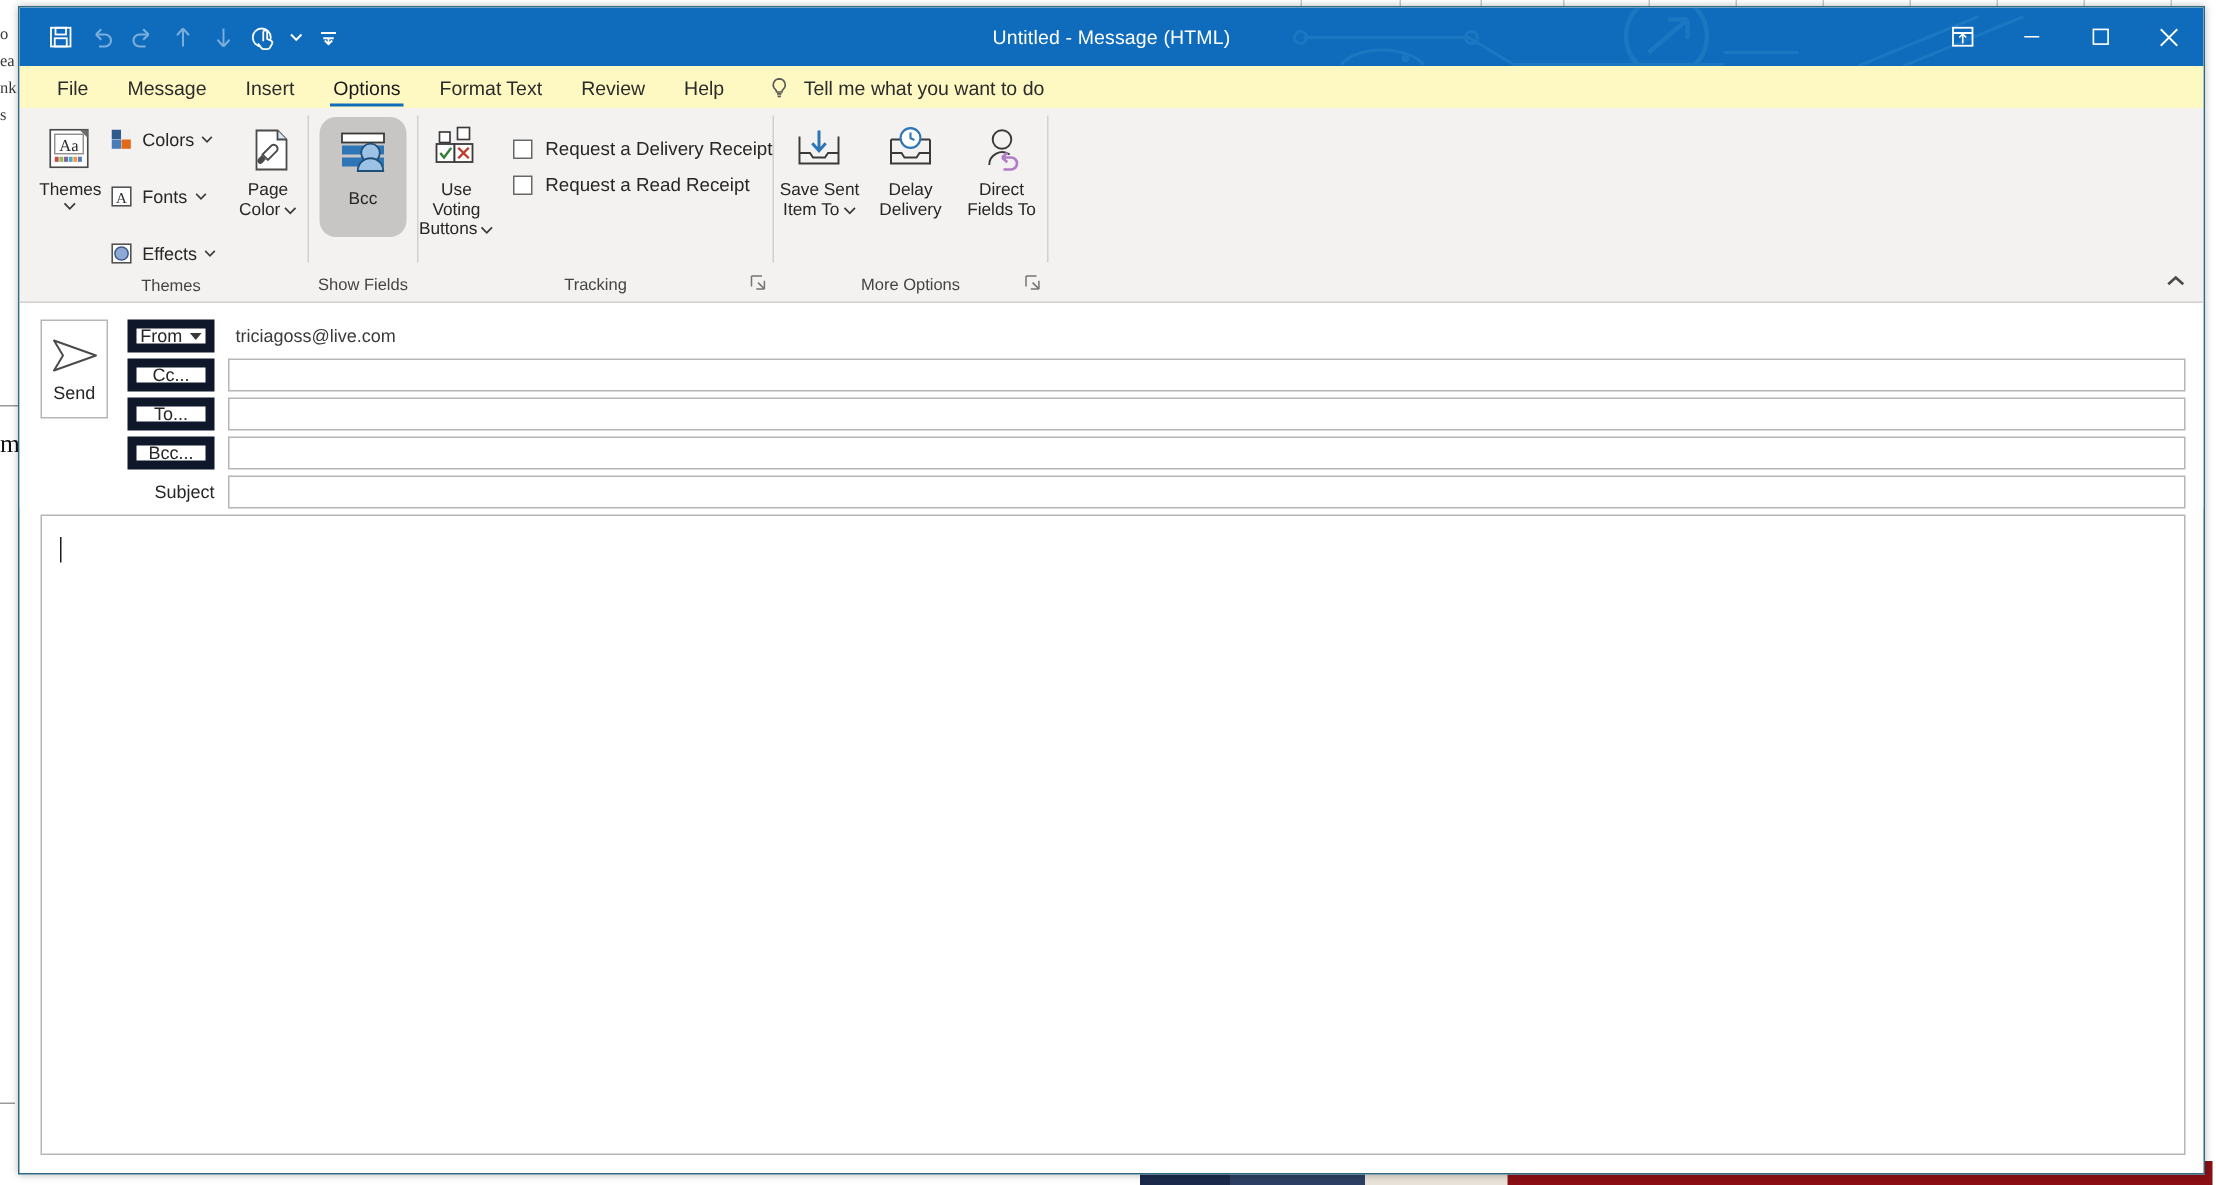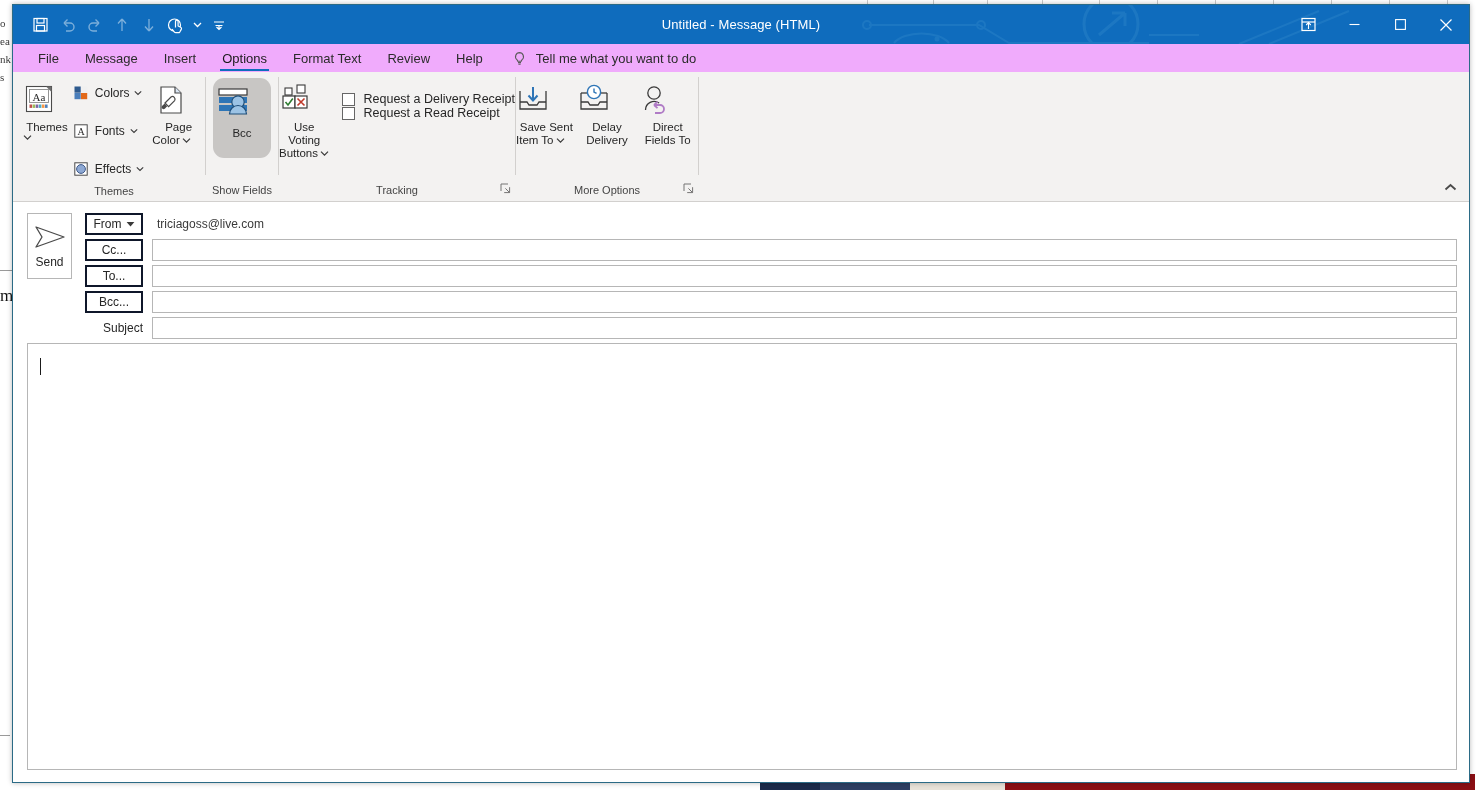"File" #ribbon-tabs { background: #f0abfc -> #fef9c3 }
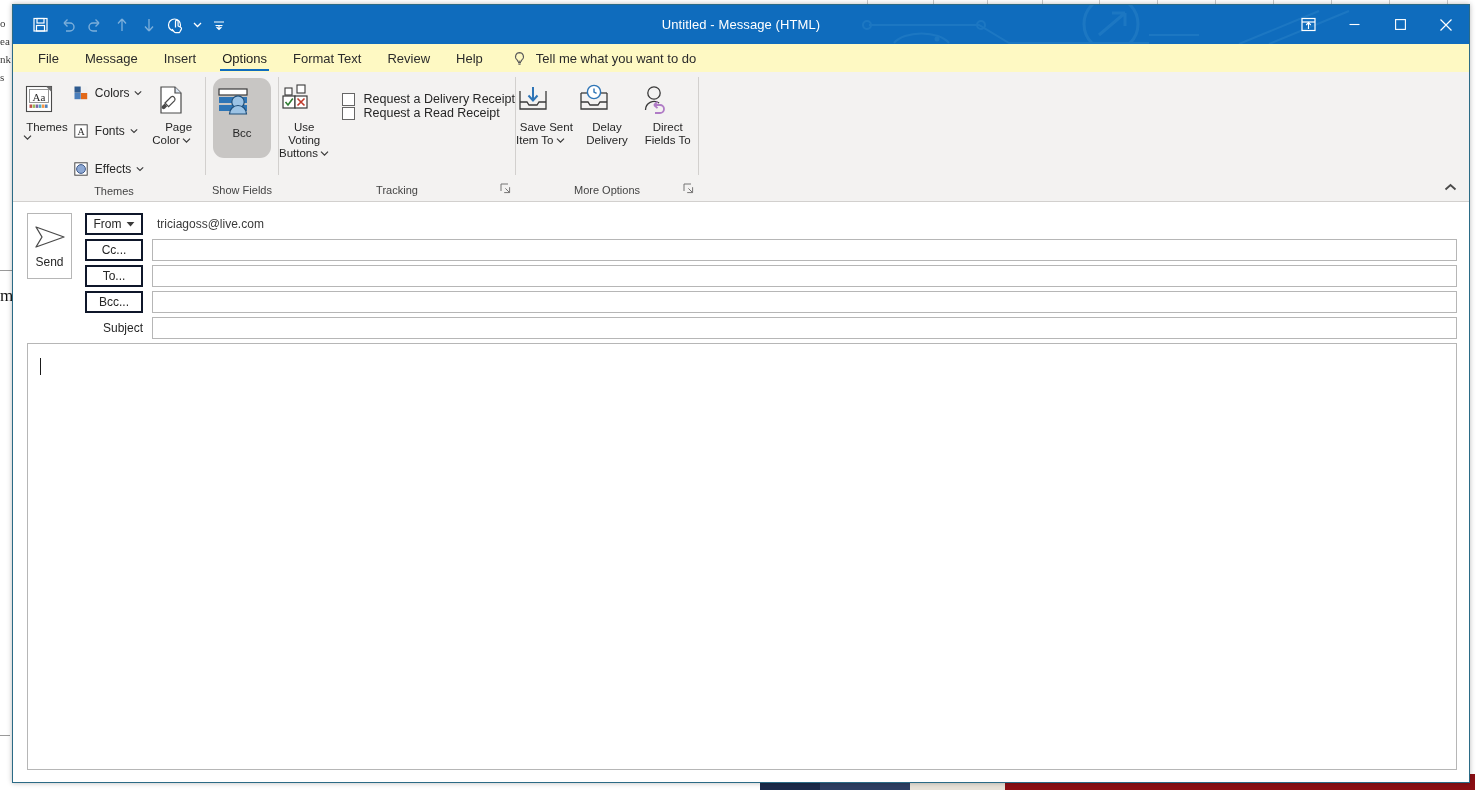"Aa" .big-btn { align-items: flex-start -> center }
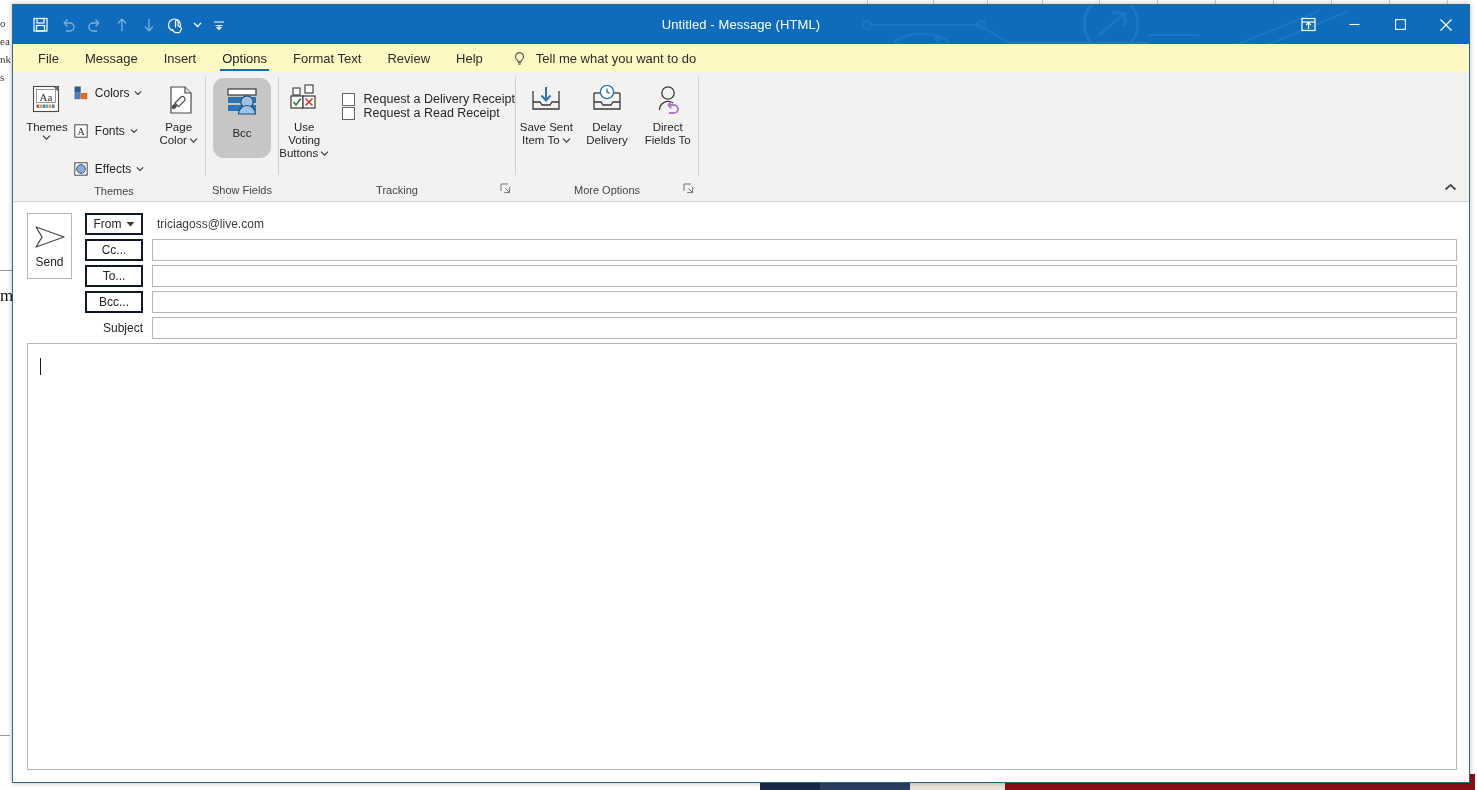"Request a Delivery Receipt" .chk-stack { gap: none -> 10px }
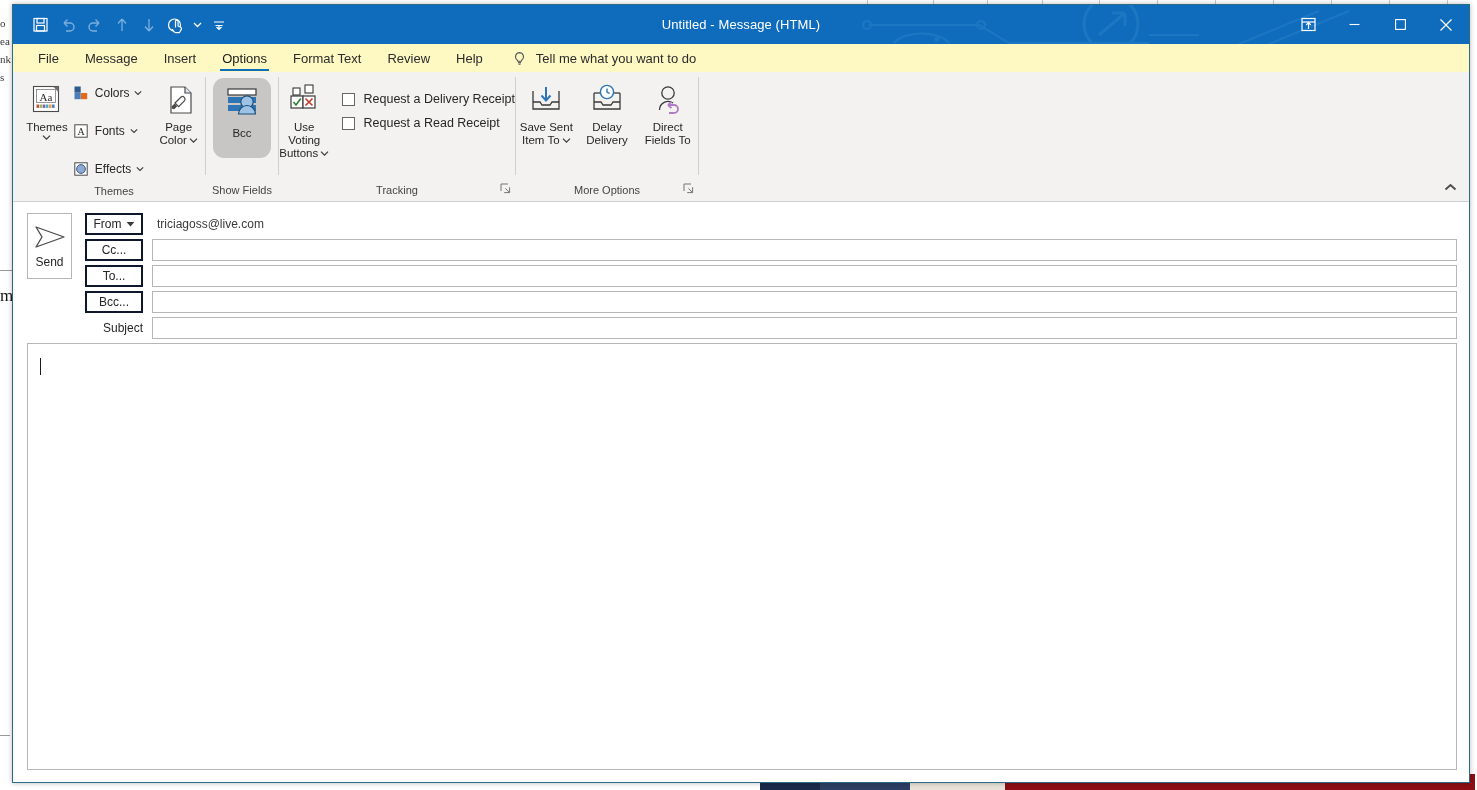"From" .field-btn { border: 2px solid #0f172a -> 6px solid #0f172a }
